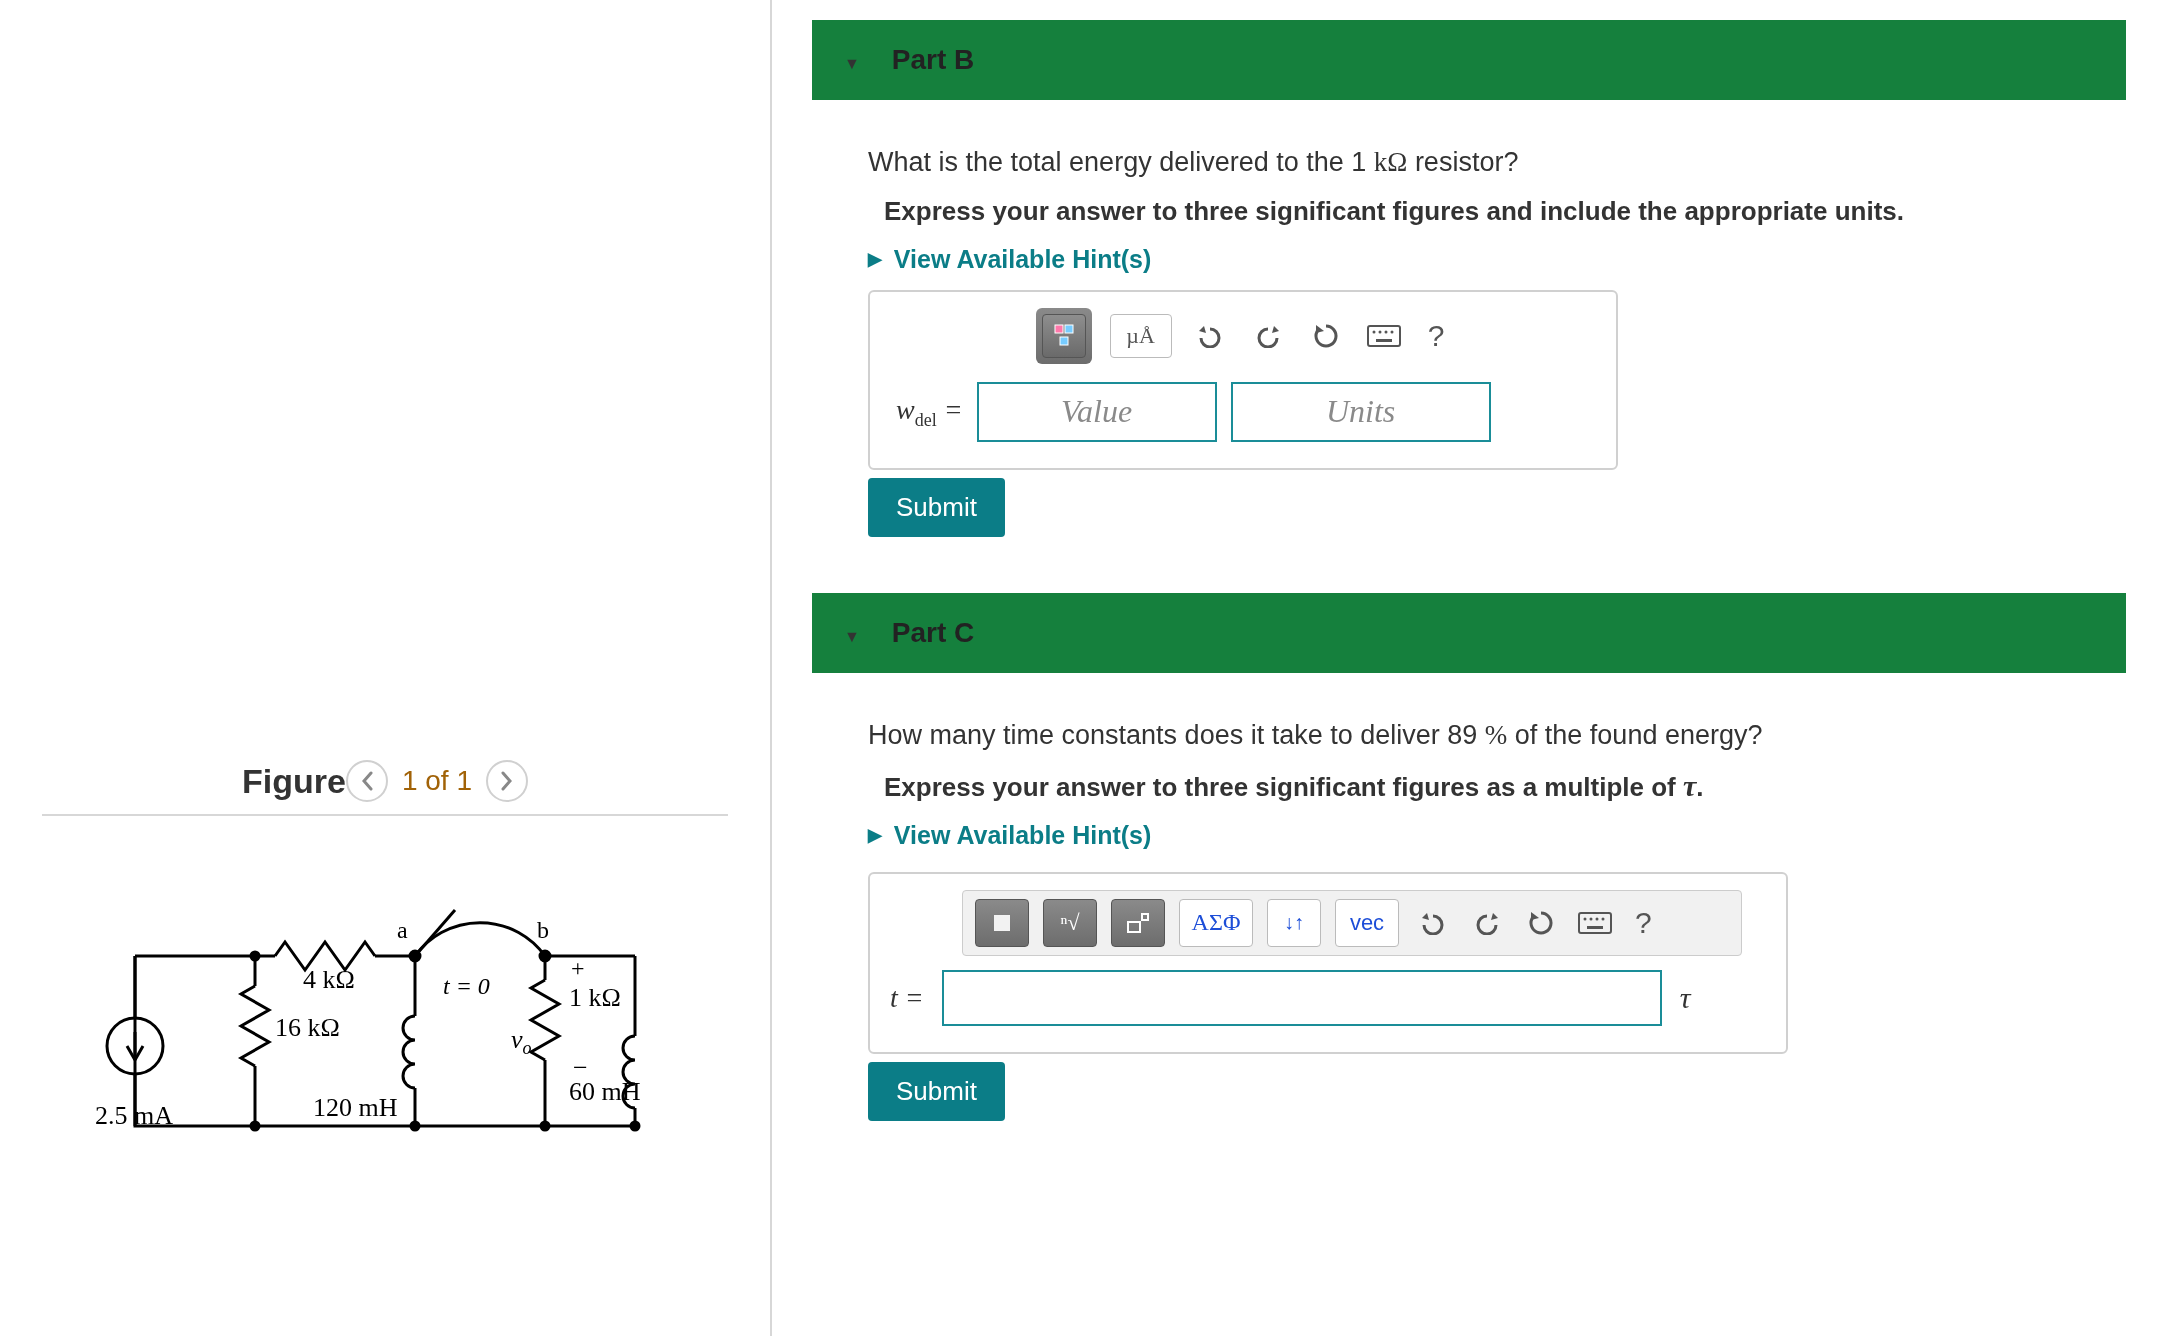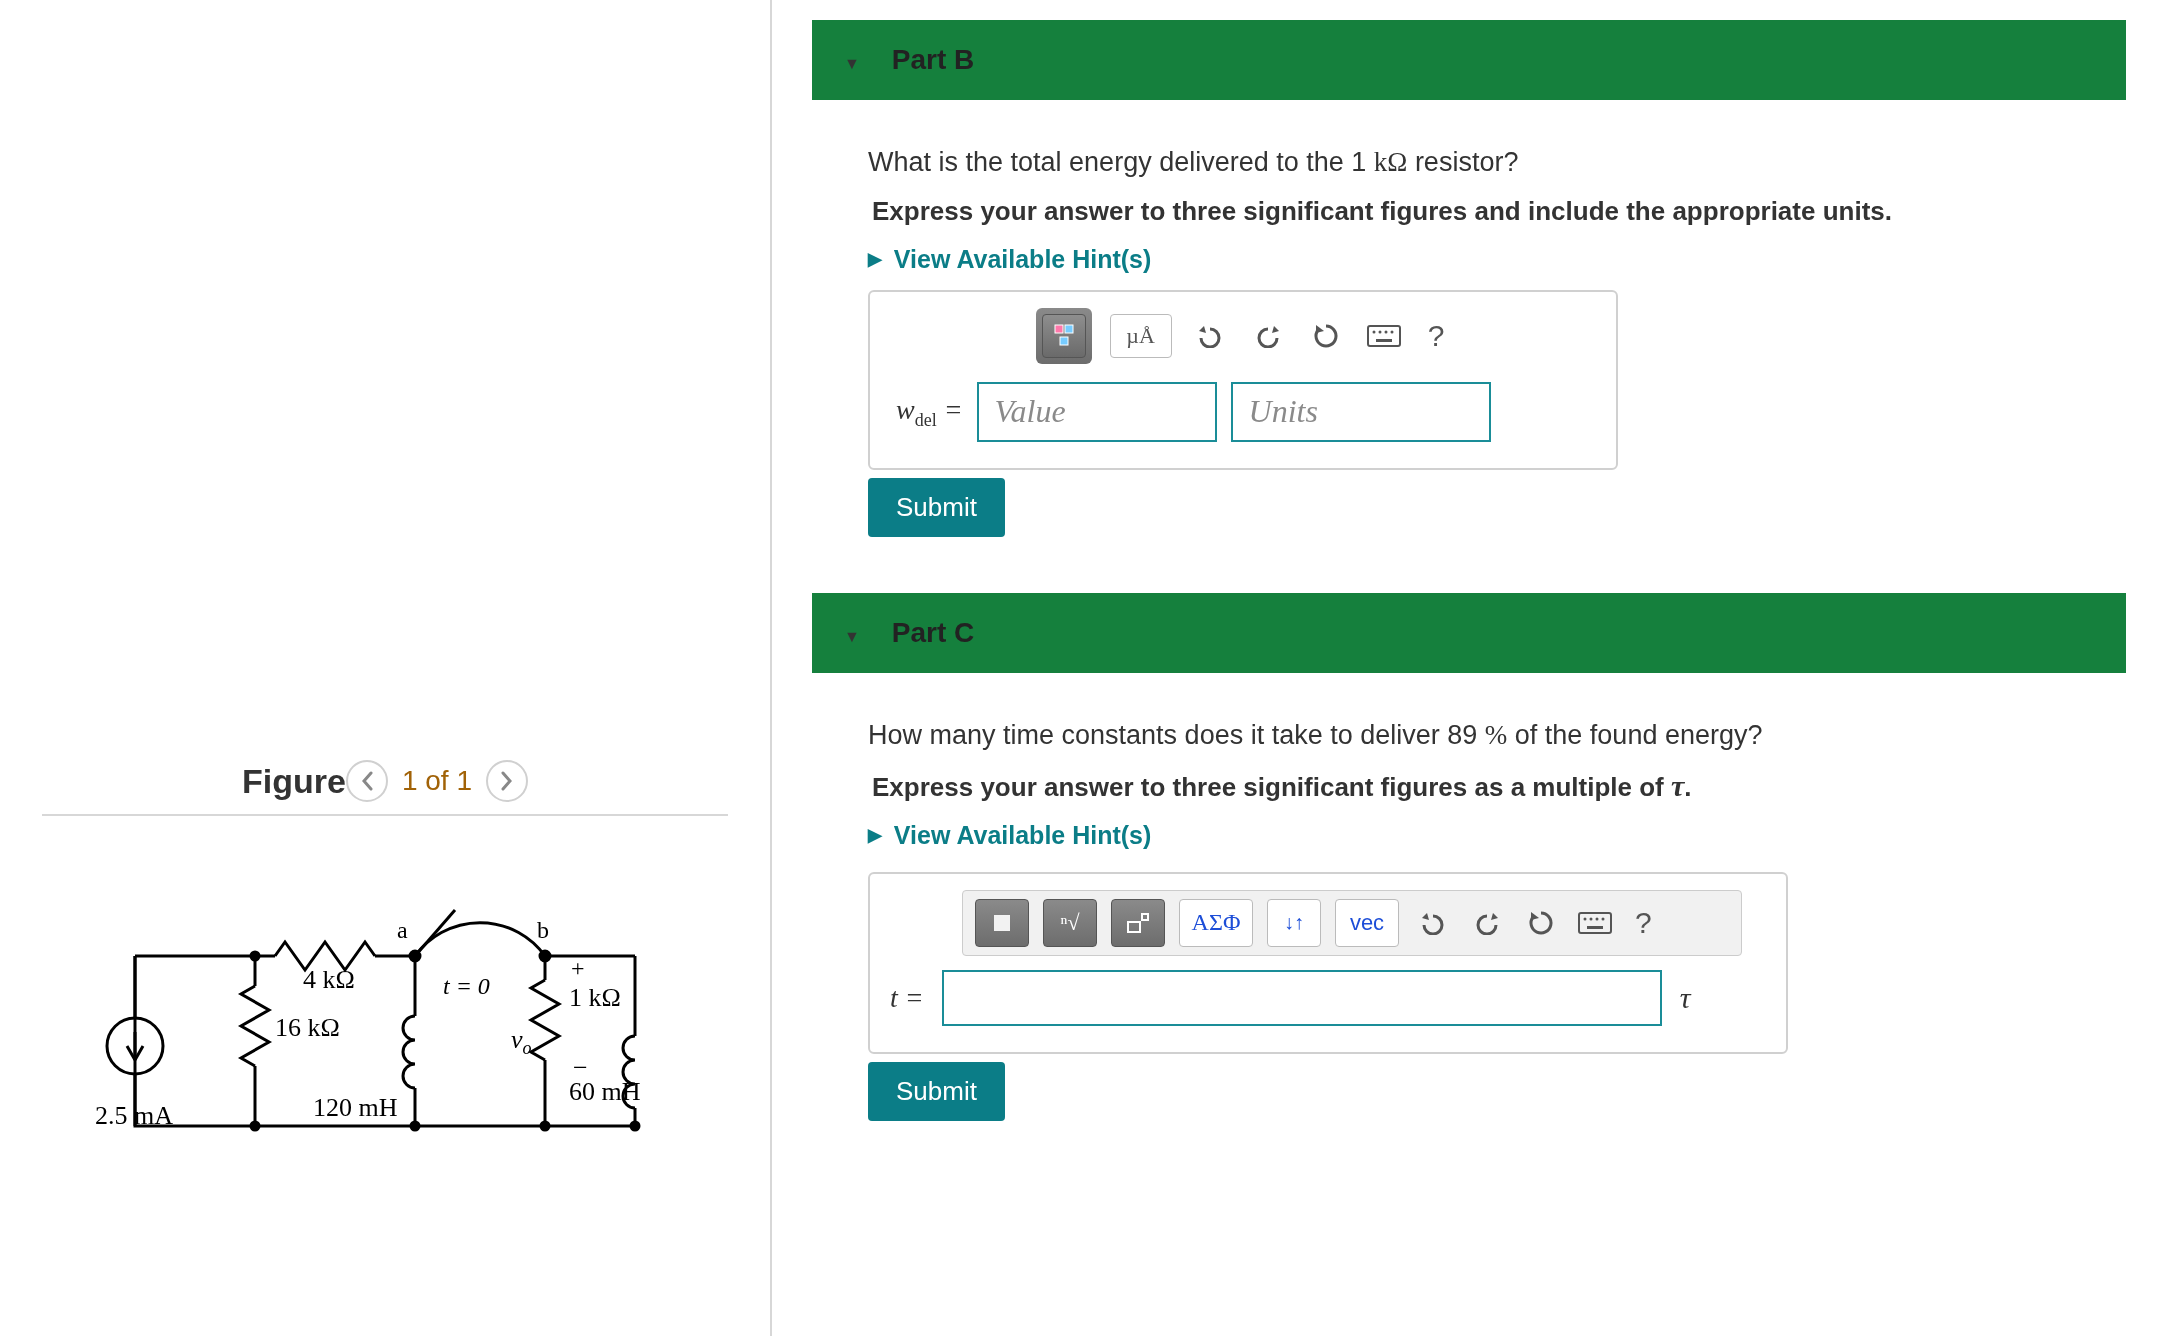"Express your answer to three" .instruct { margin: 8px 0 18px 4px -> 8px 0 18px 16px }
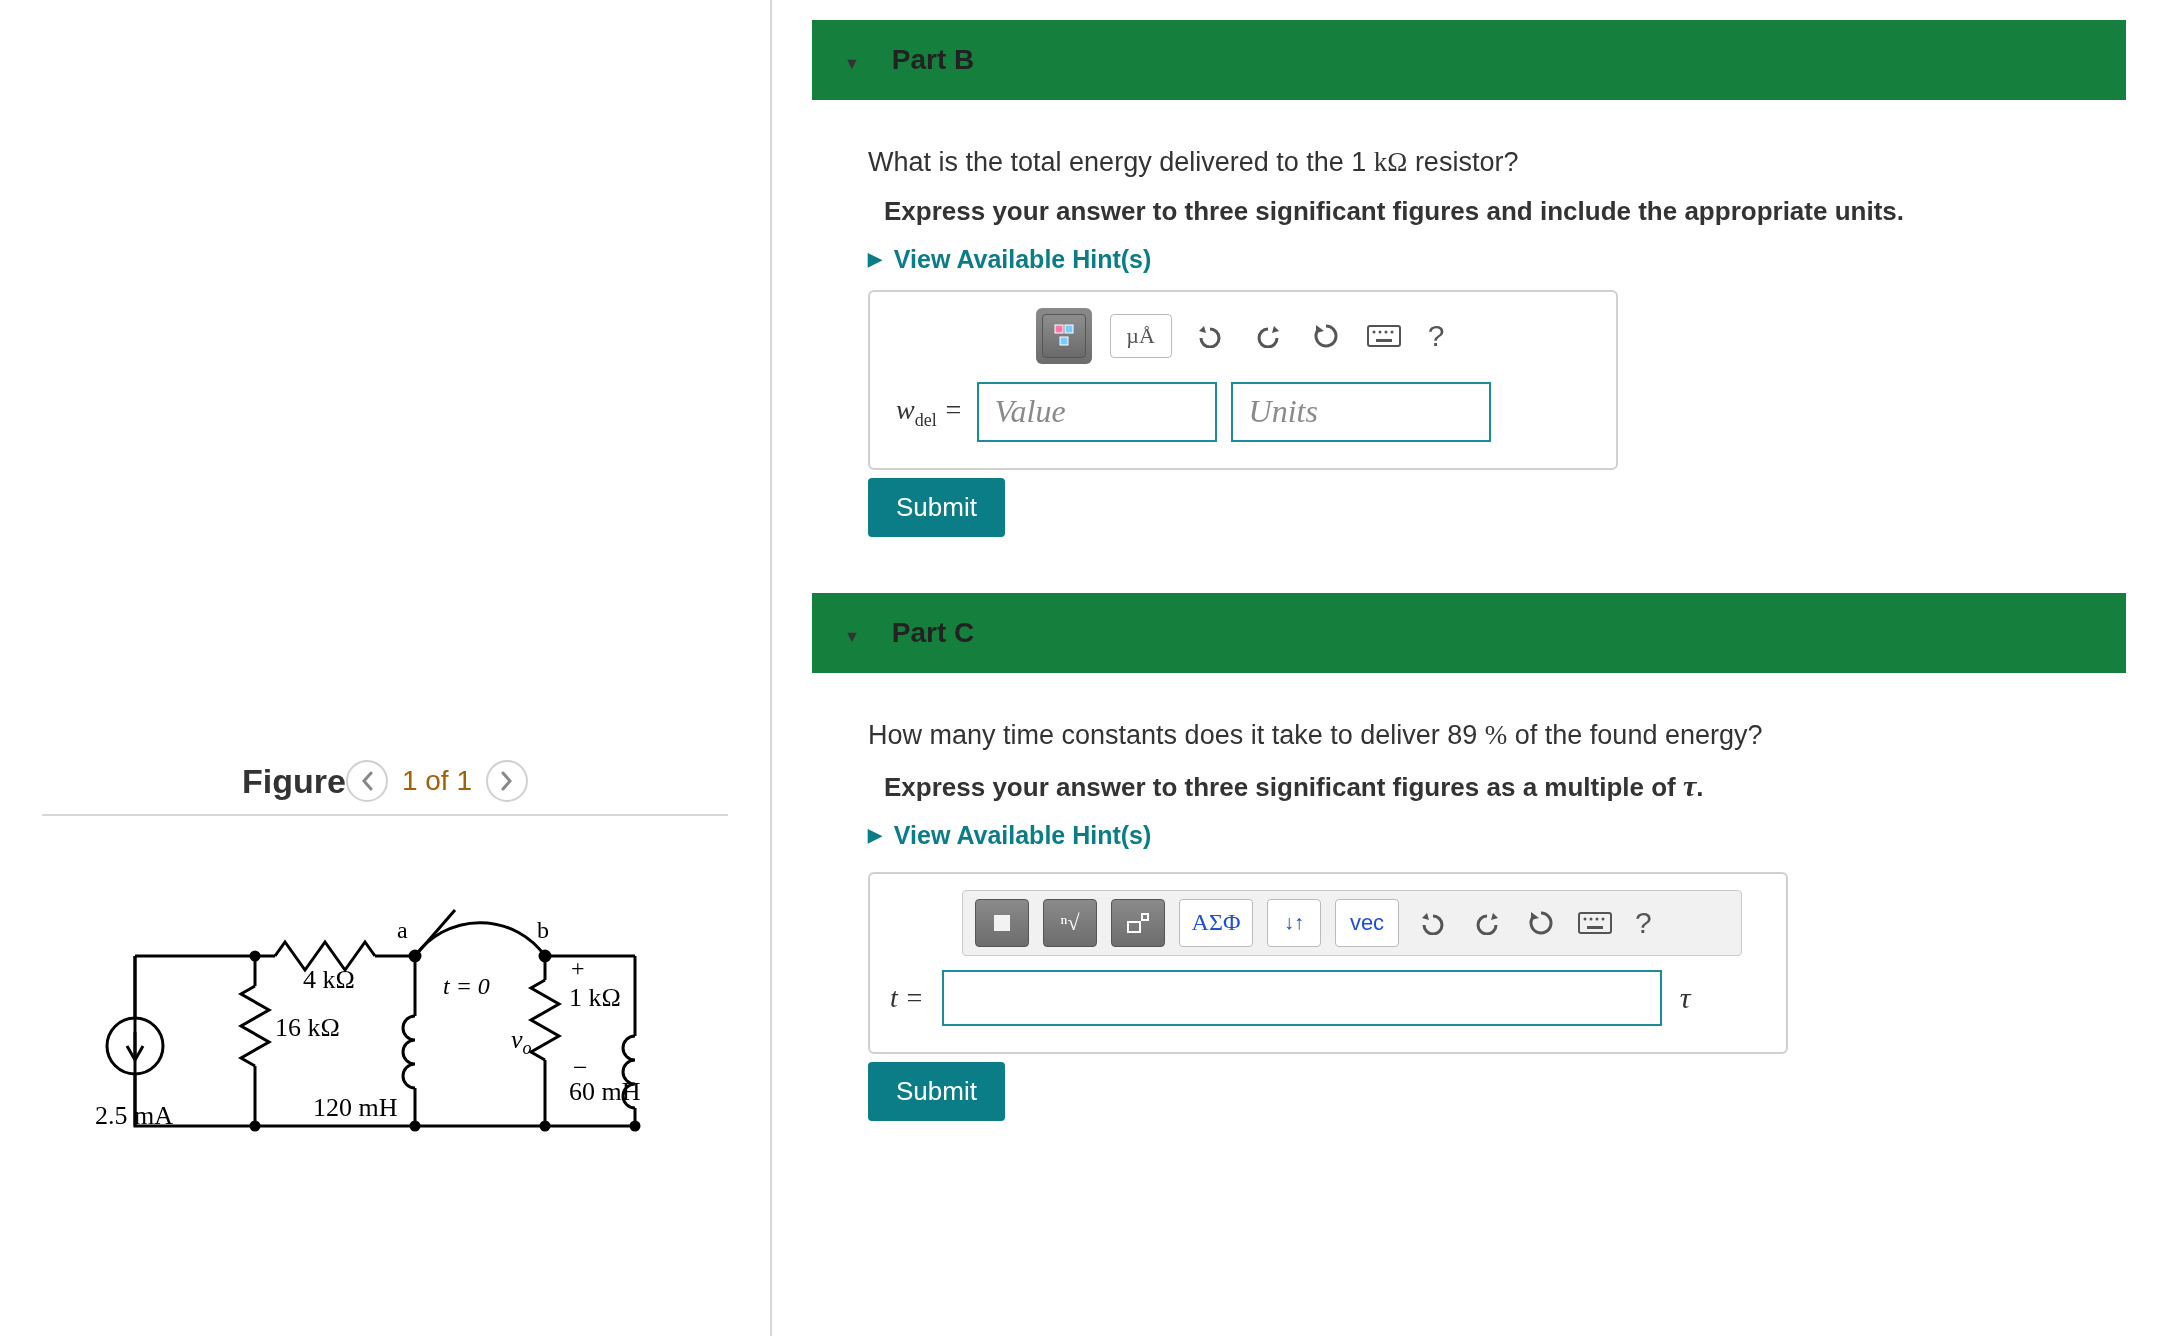"Value" .inp { justify-content: none -> center }
